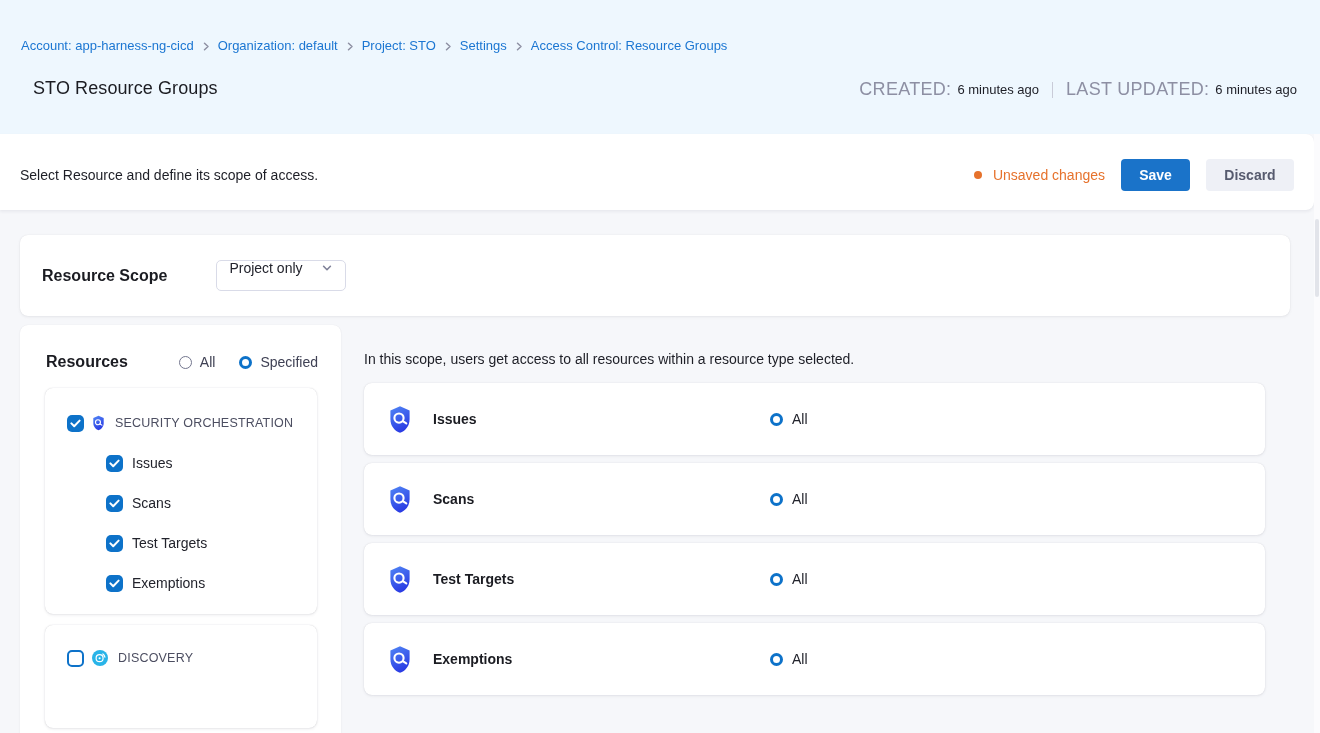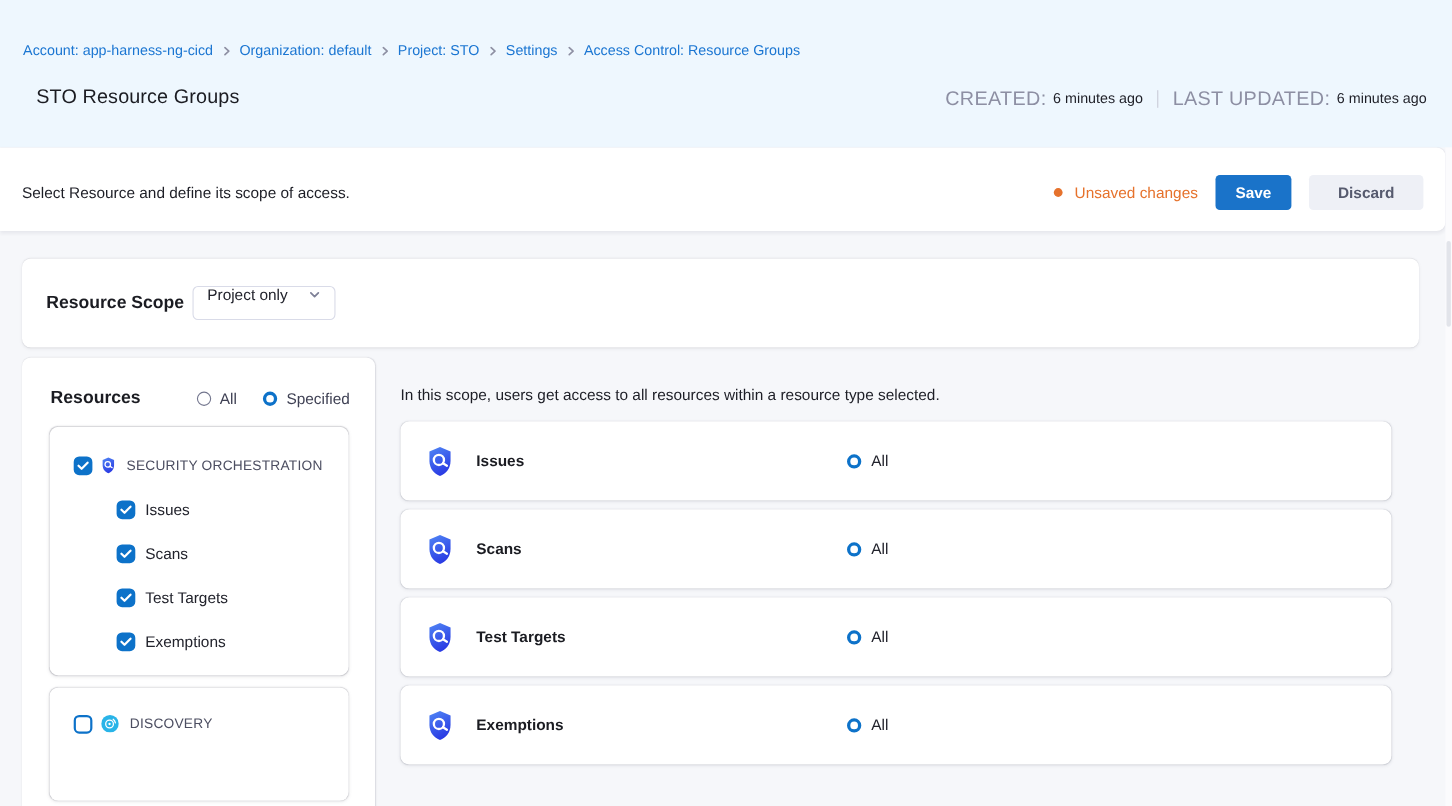"Discard" .btn-discard { width: 104px -> 88px }
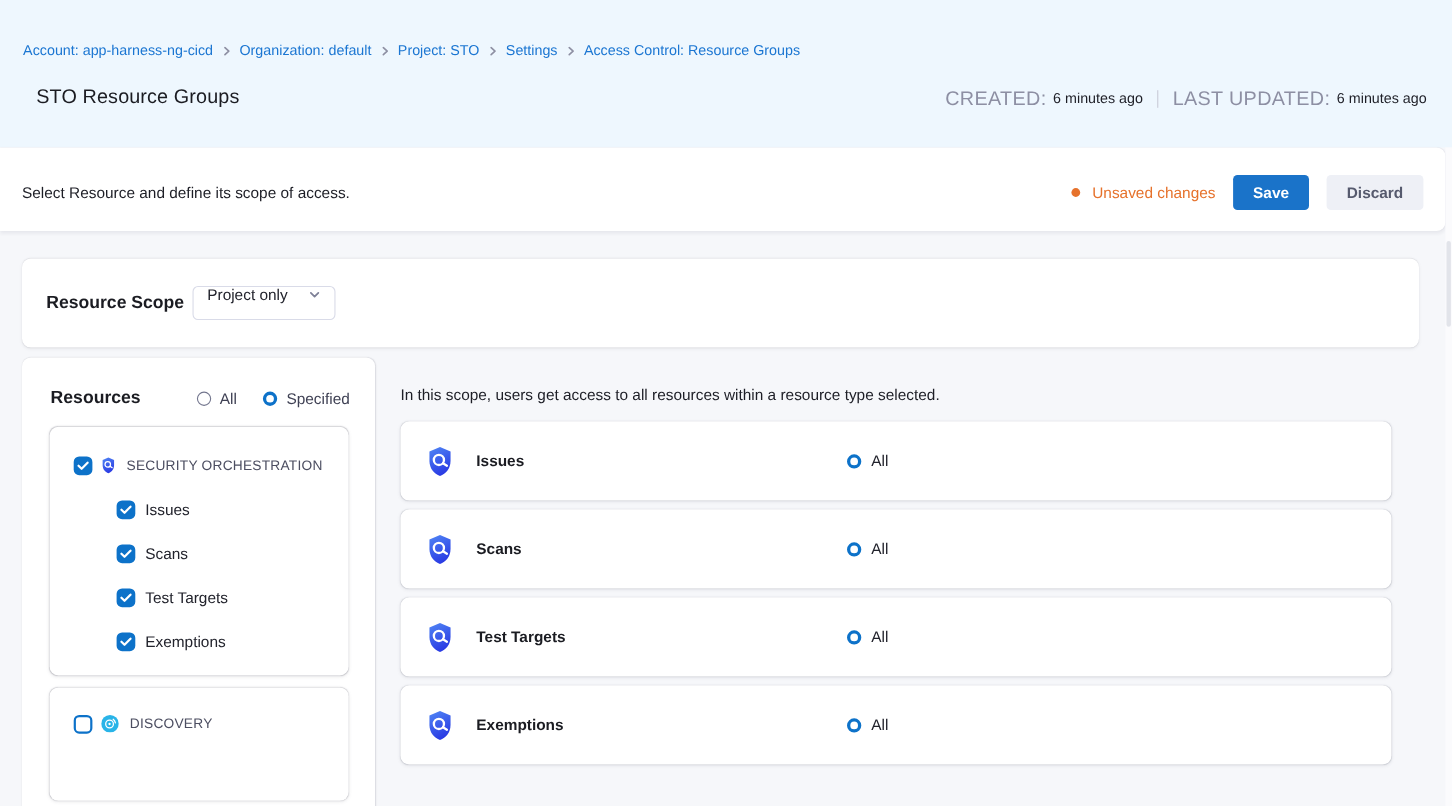"Project only" .select-box { margin-left: none -> 41px }
